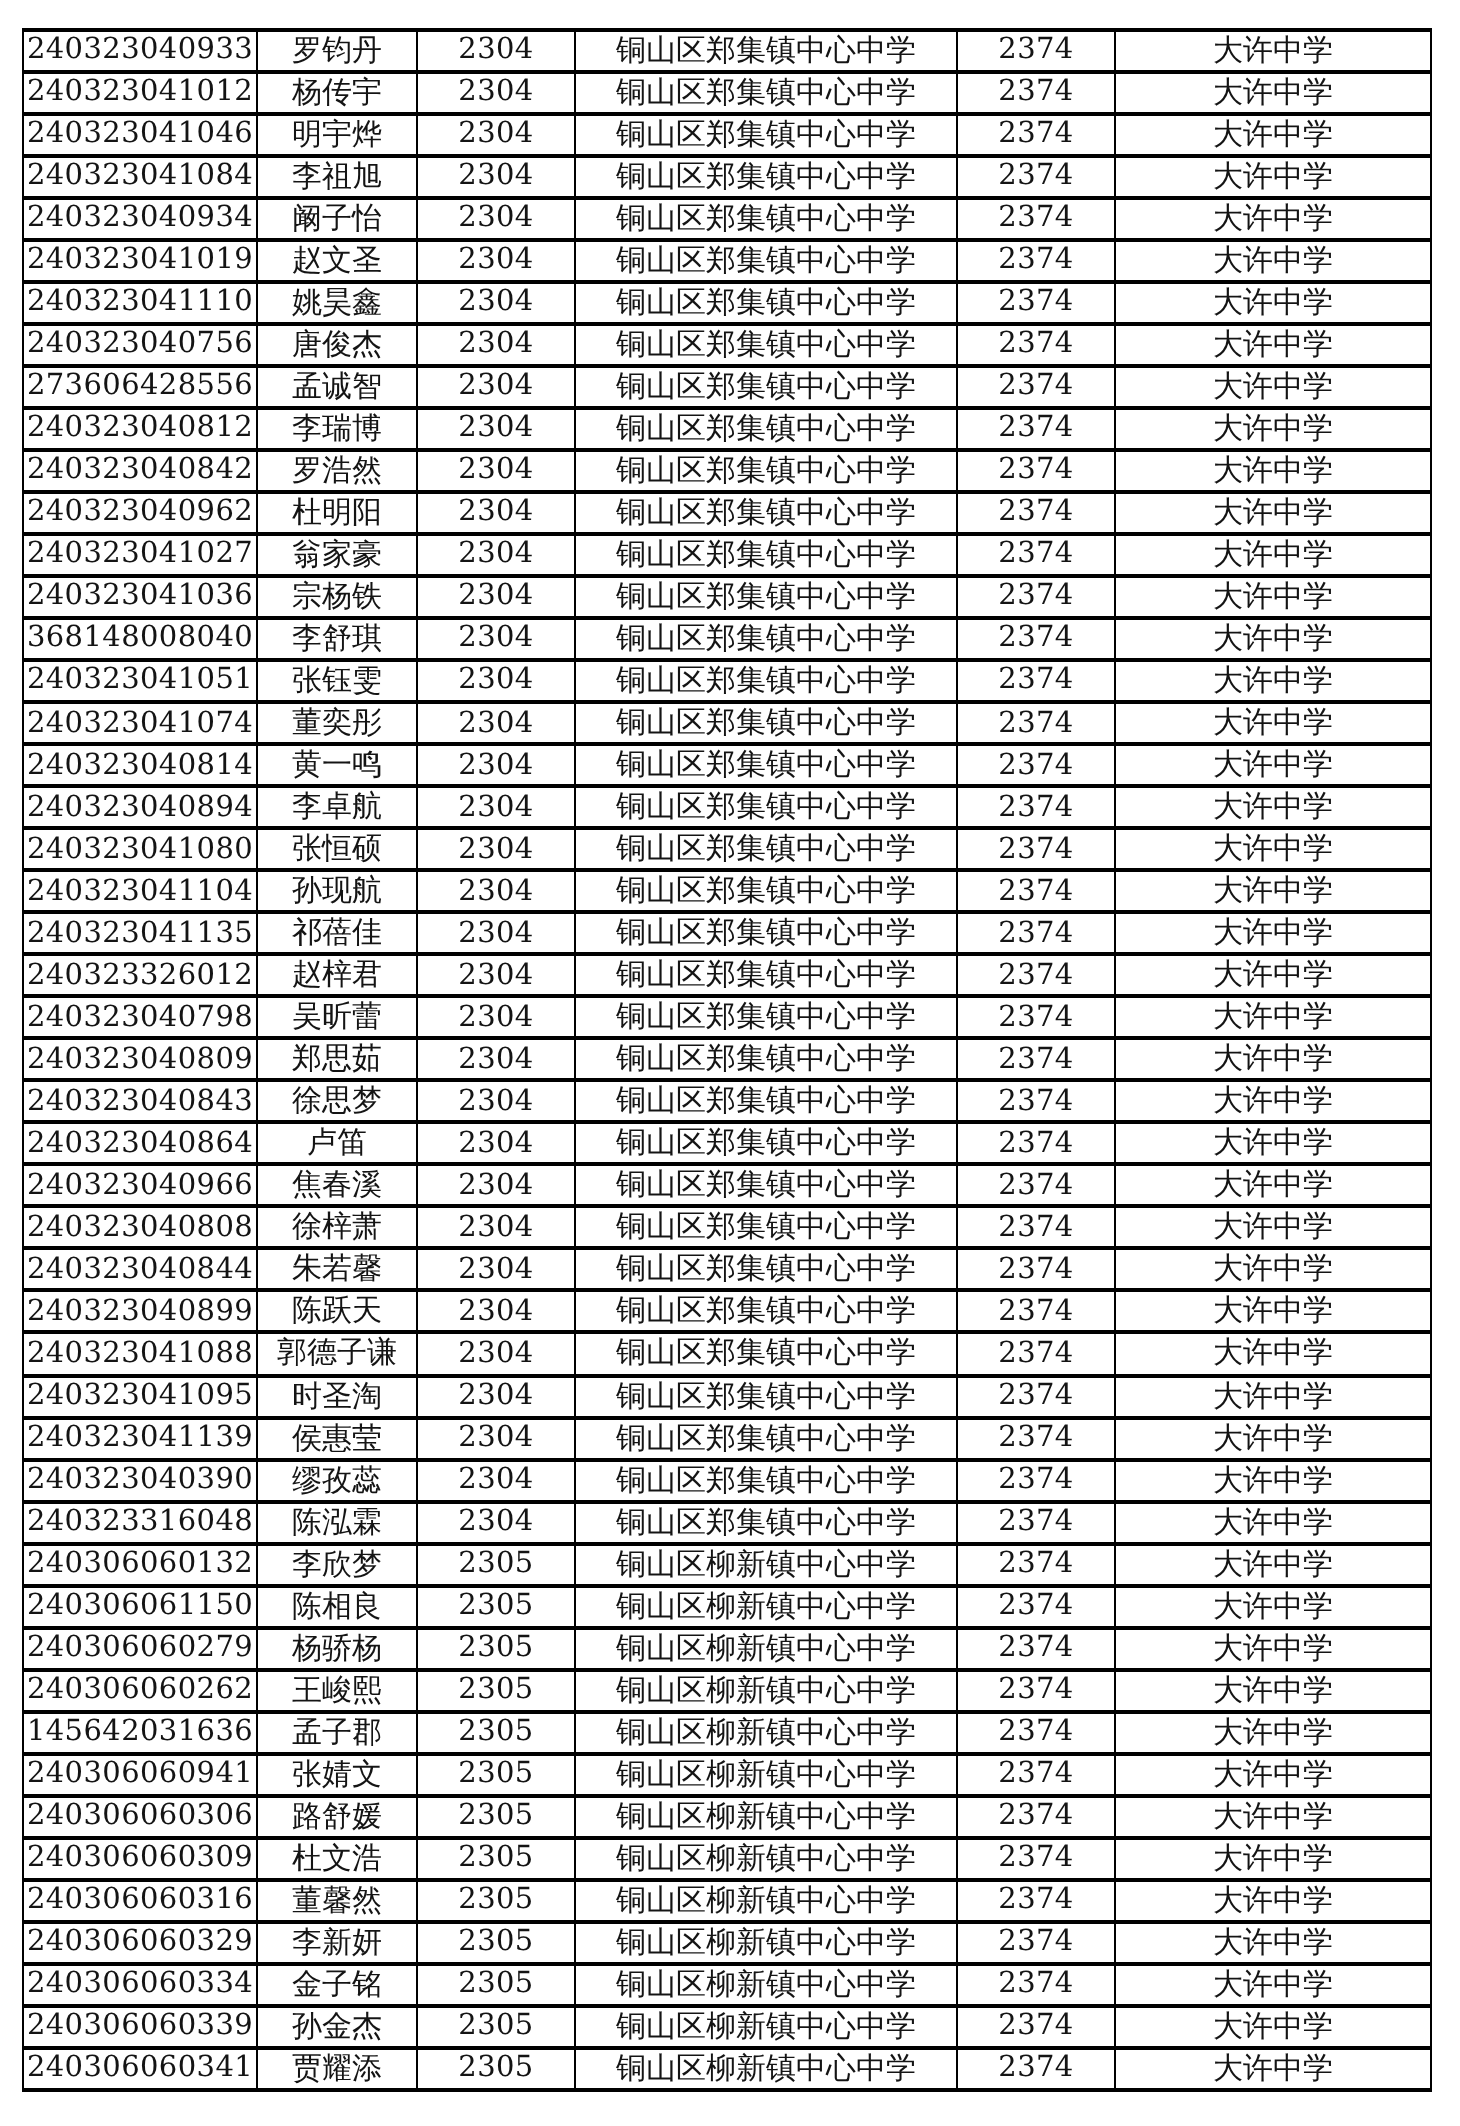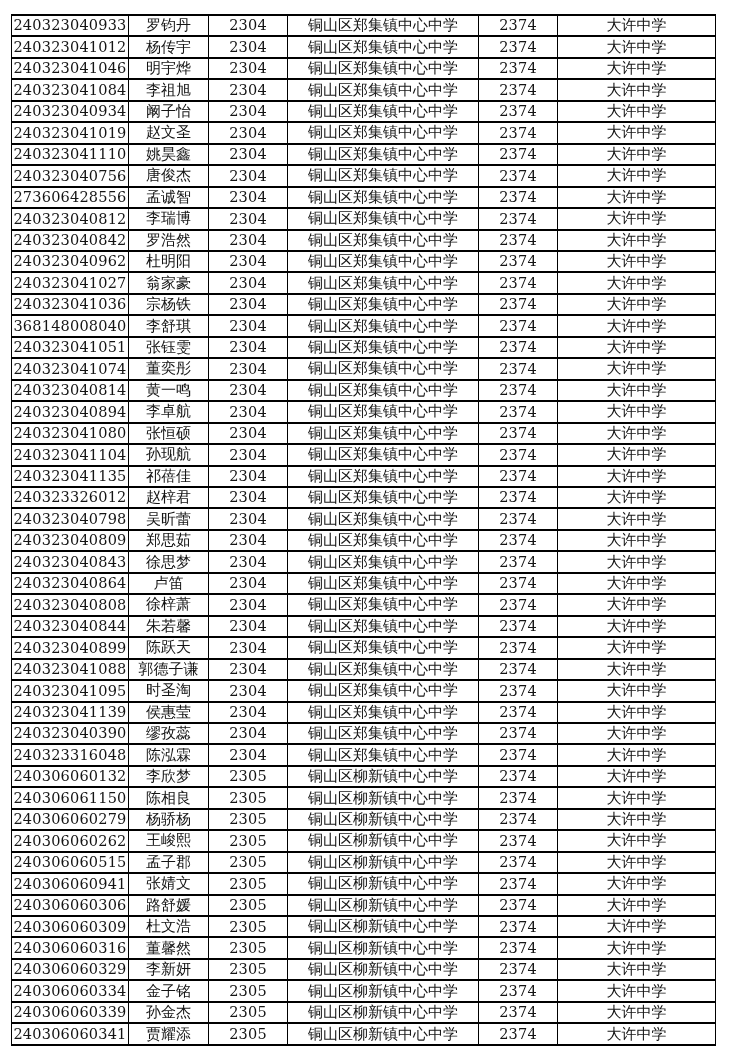"240323040966" tr { html: none -> <tr> <td>240323040966</td> <td>焦春溪</td> <td>2304</td> <td>铜山区郑集镇中心中学</td> <td>2374</td> <td>大许中学</td> </tr> }
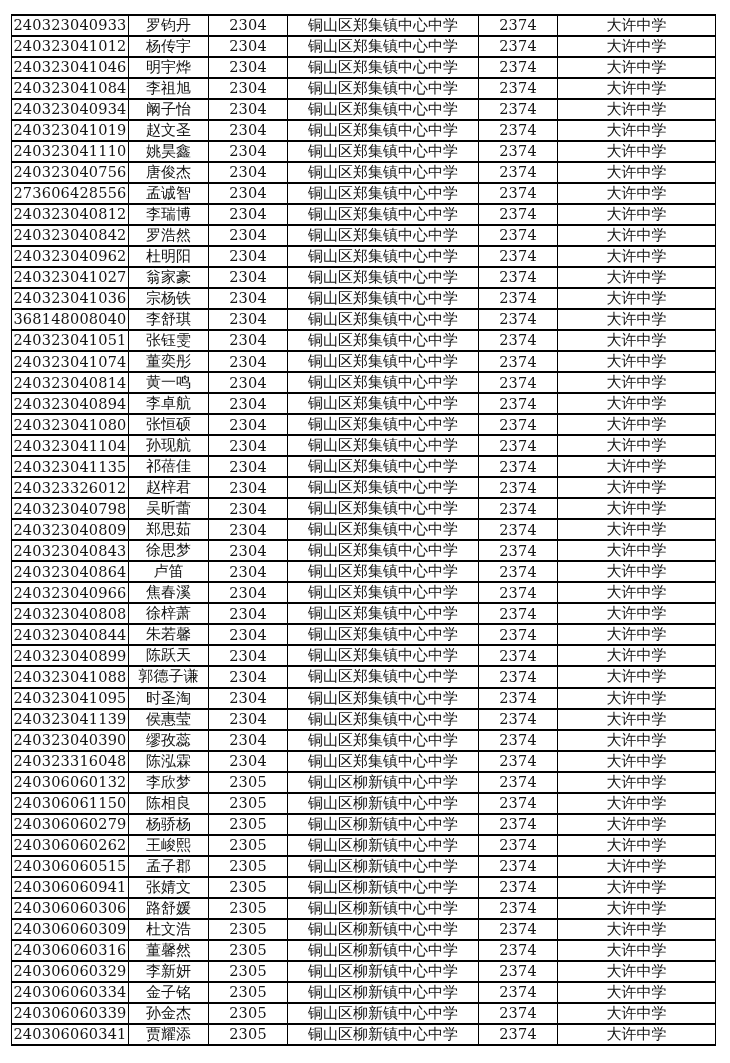"240306060515" td.num { text: 240306060515 -> 145642031636 }
